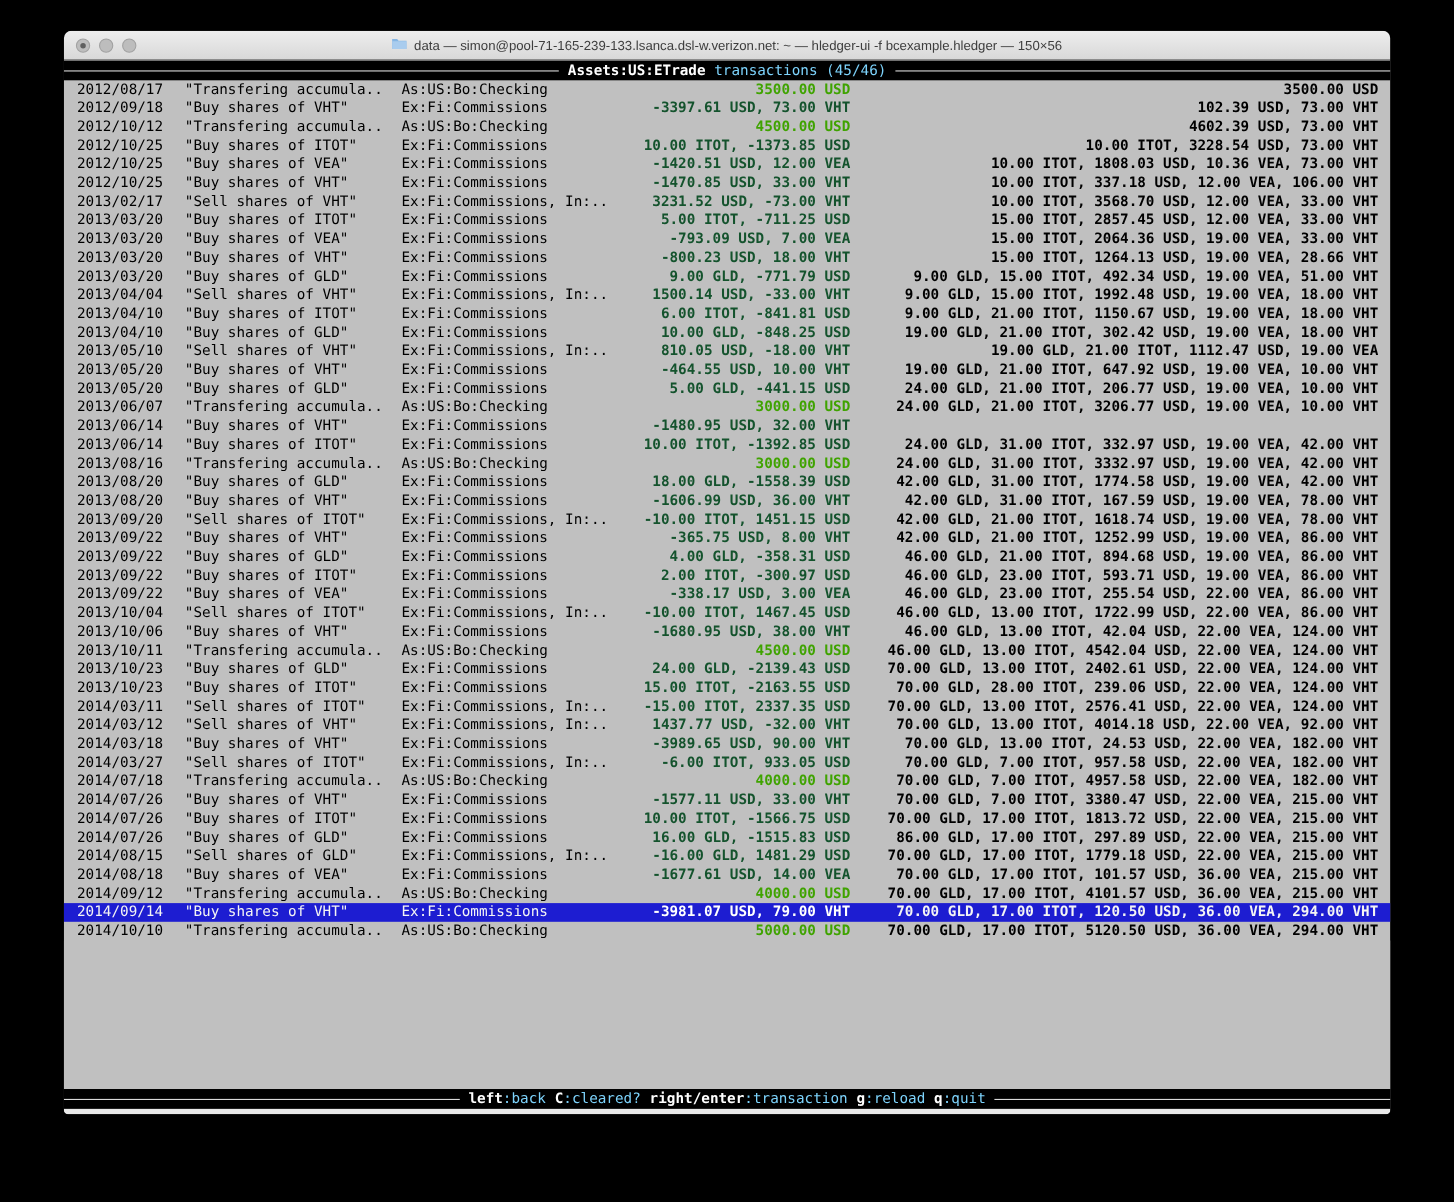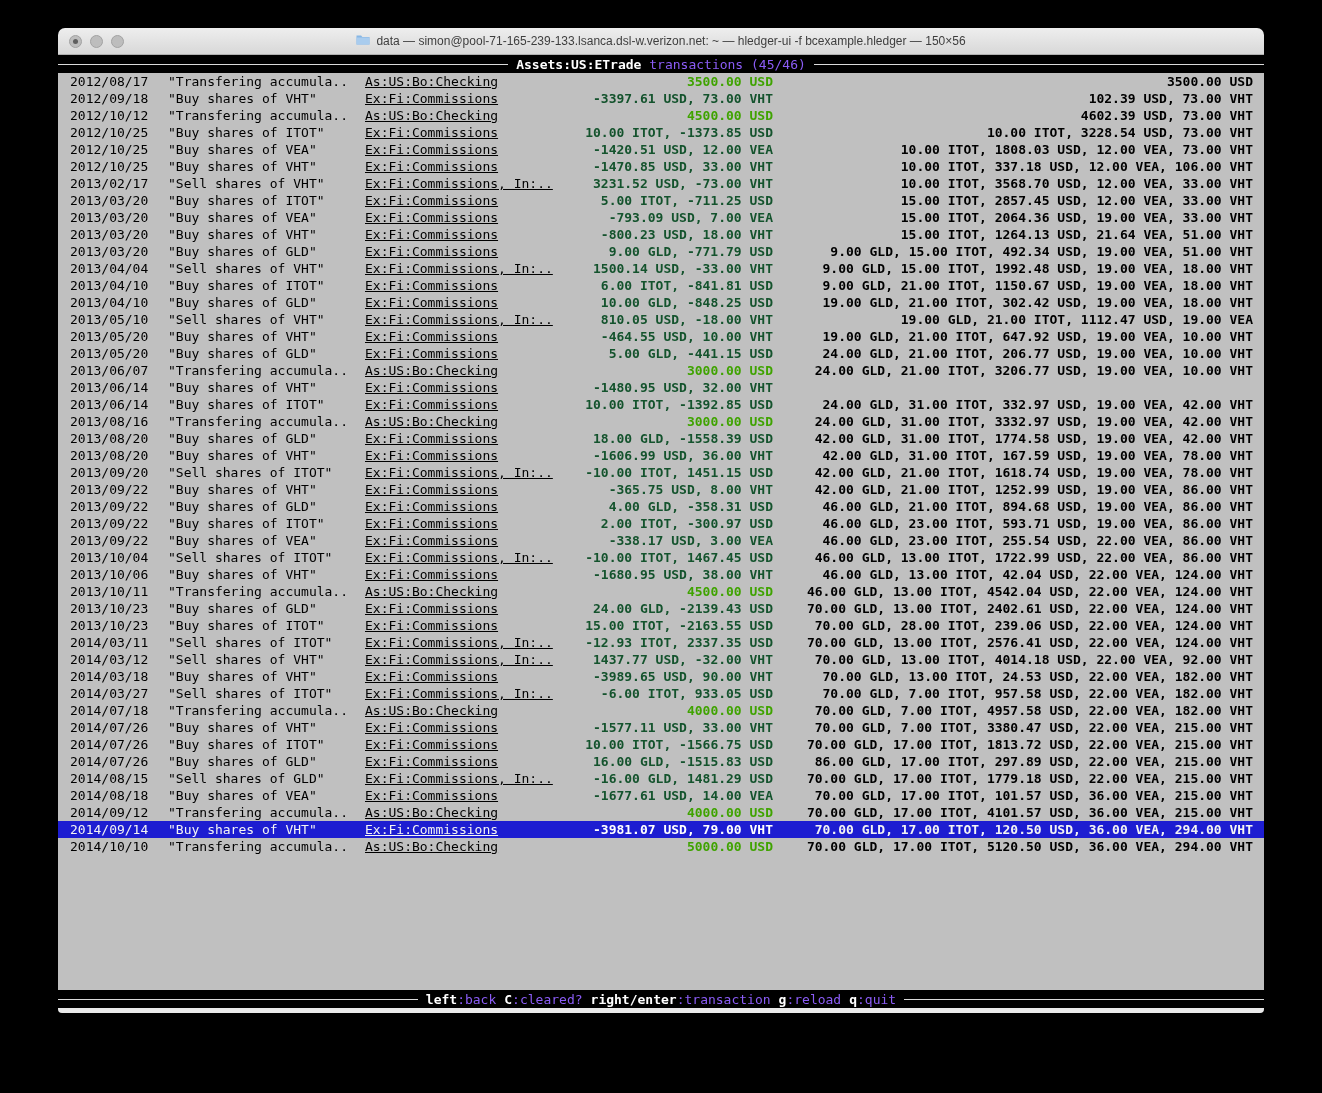"transactions (45/46)" .bar .n { color: #8b5cf6 -> #7dd3fc }
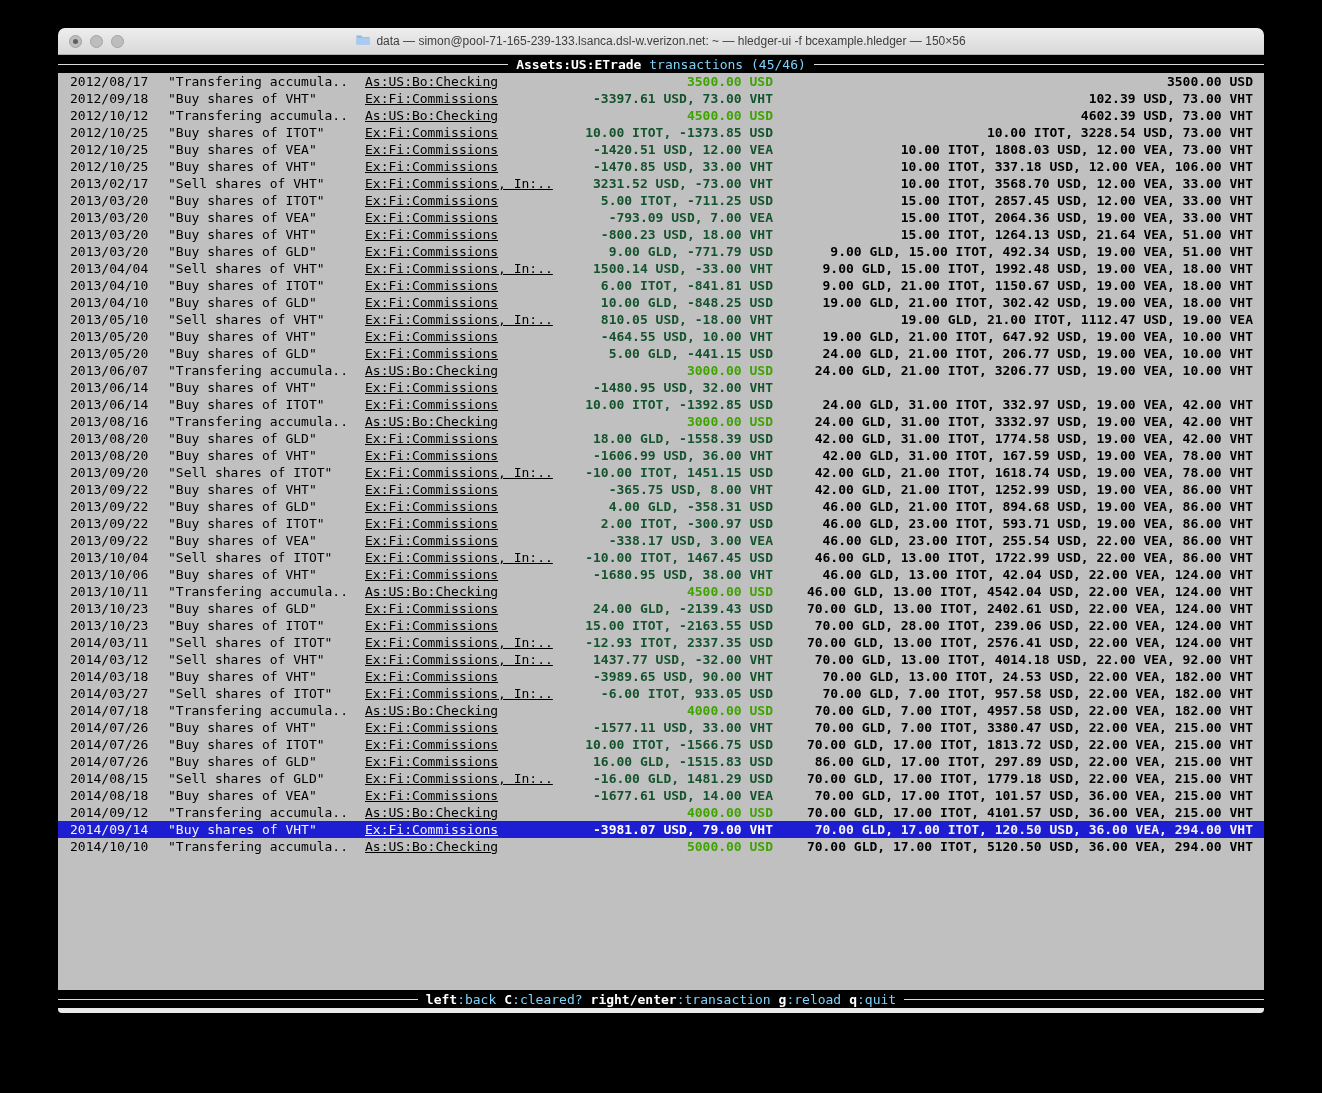"As:US:Bo:Checking" .c.acct { text-decoration: underline -> none }
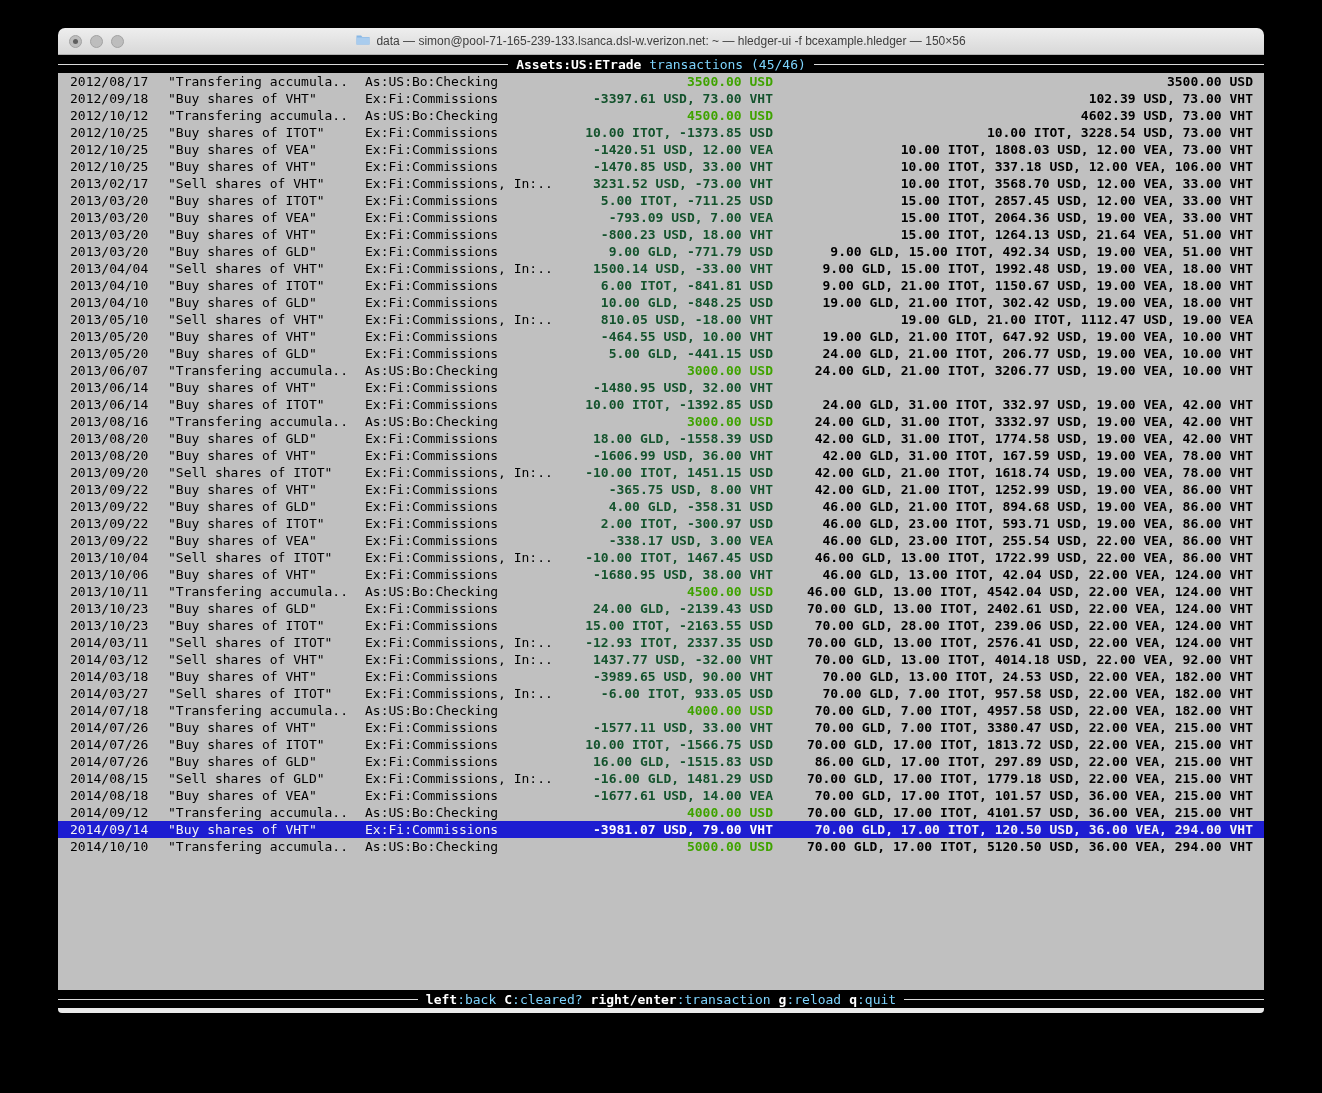"10.00 ITOT, 1808.03 USD, 12.00" span.c { text: 12.00 -> 10.36 }
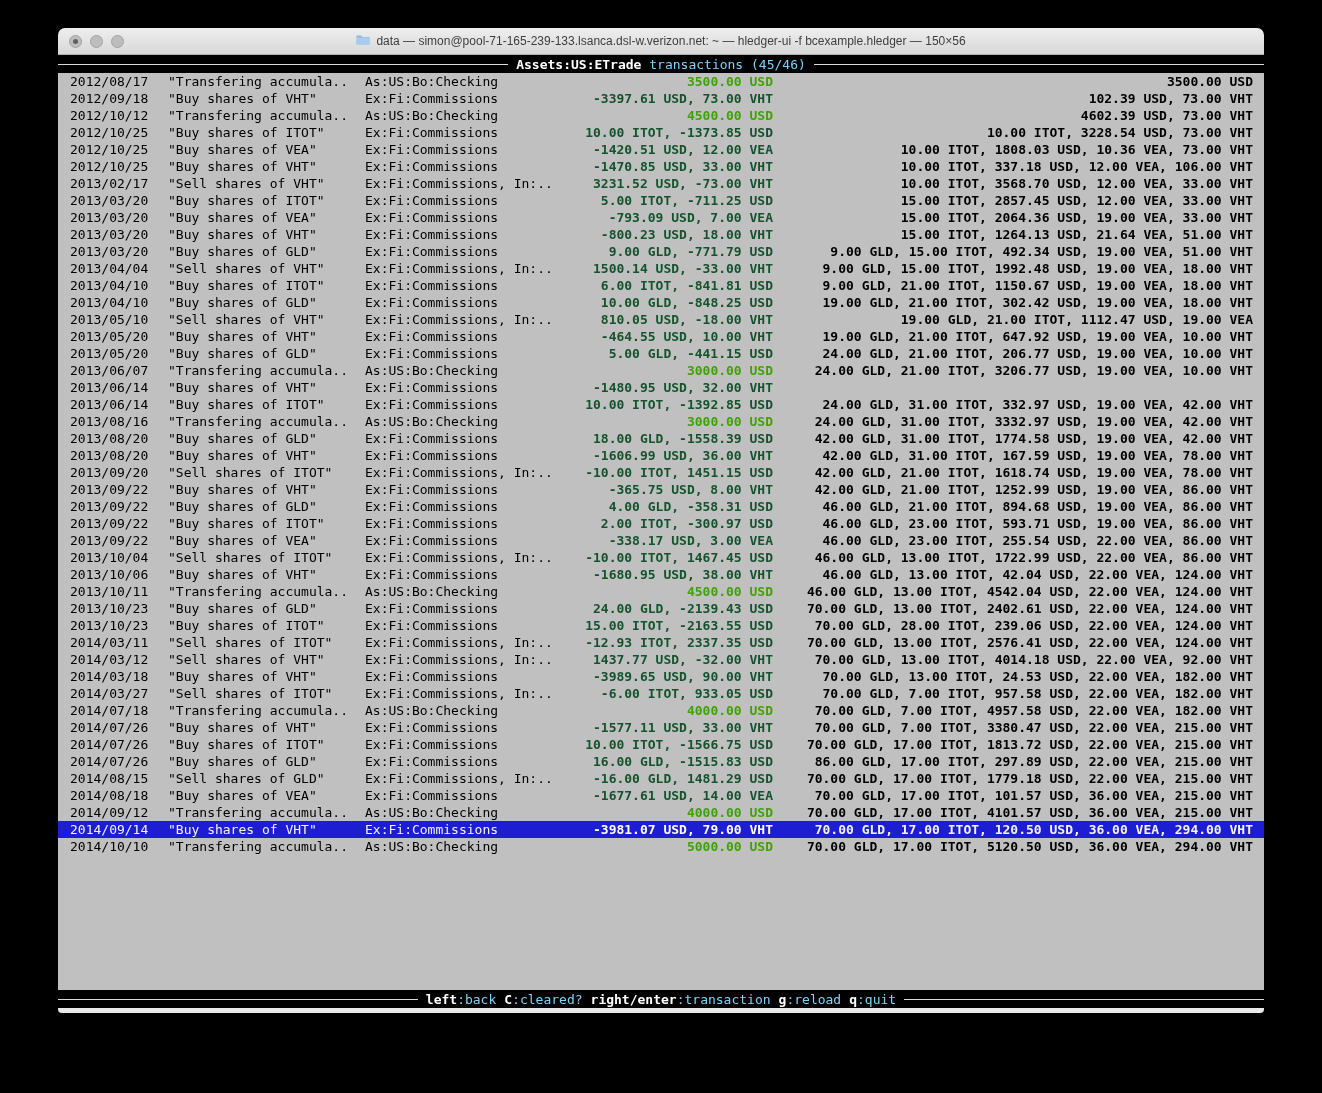"15.00 ITOT, 1264.13 USD, 21.64" span.c { text: 21.64 VEA, 51.00 -> 19.00 VEA, 28.66 }
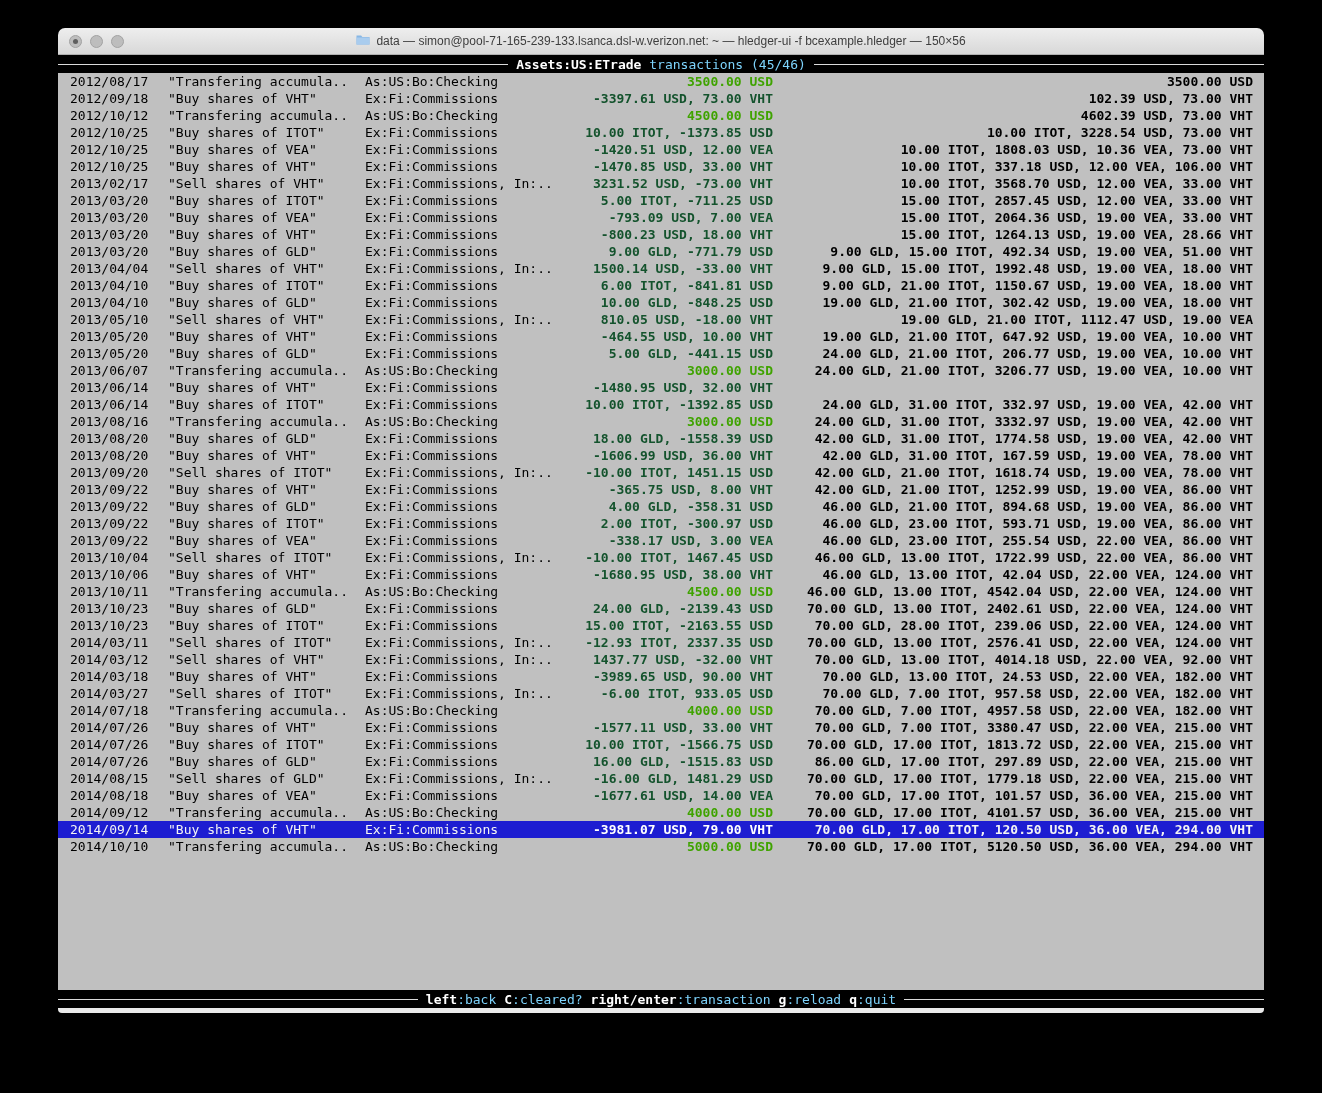"-12.93 ITOT, 2337.35 USD" span.c { text: -12.93 -> -15.00 }
